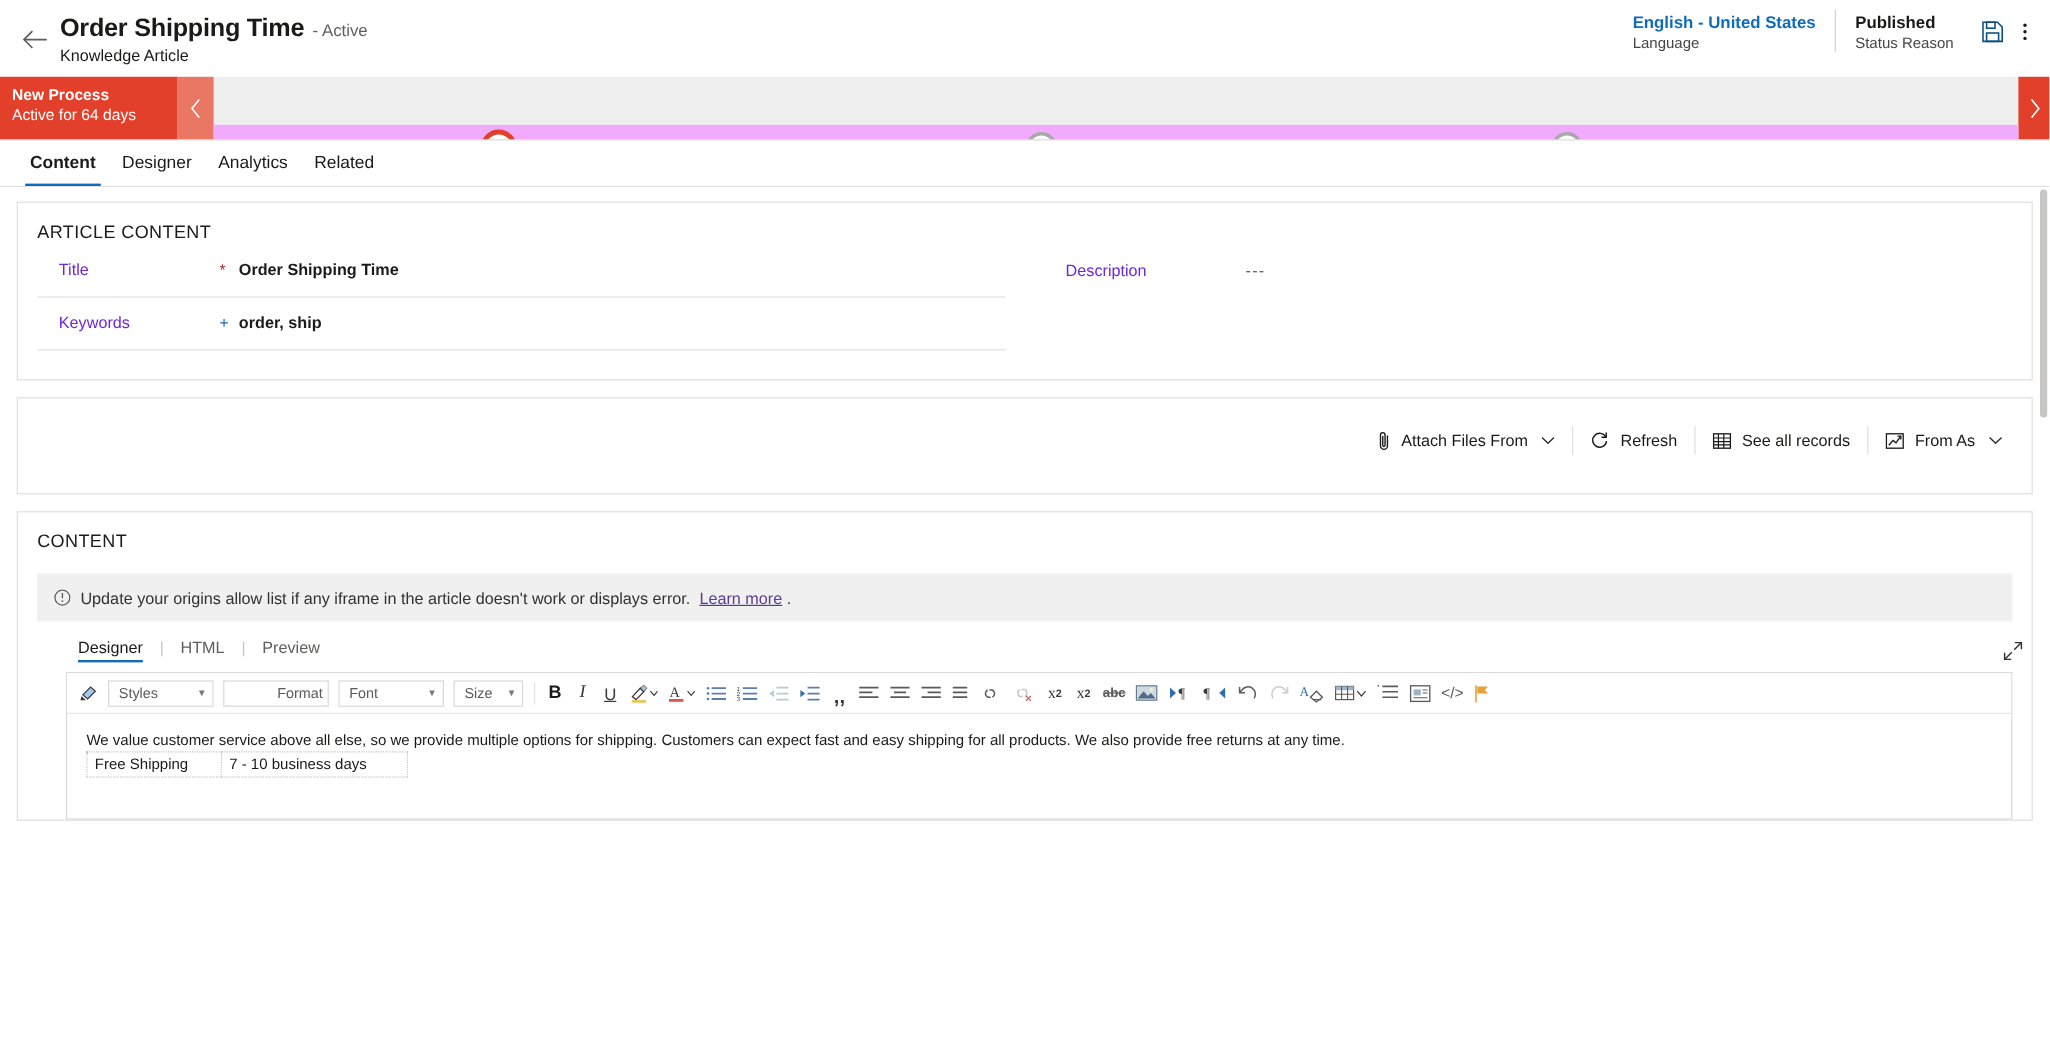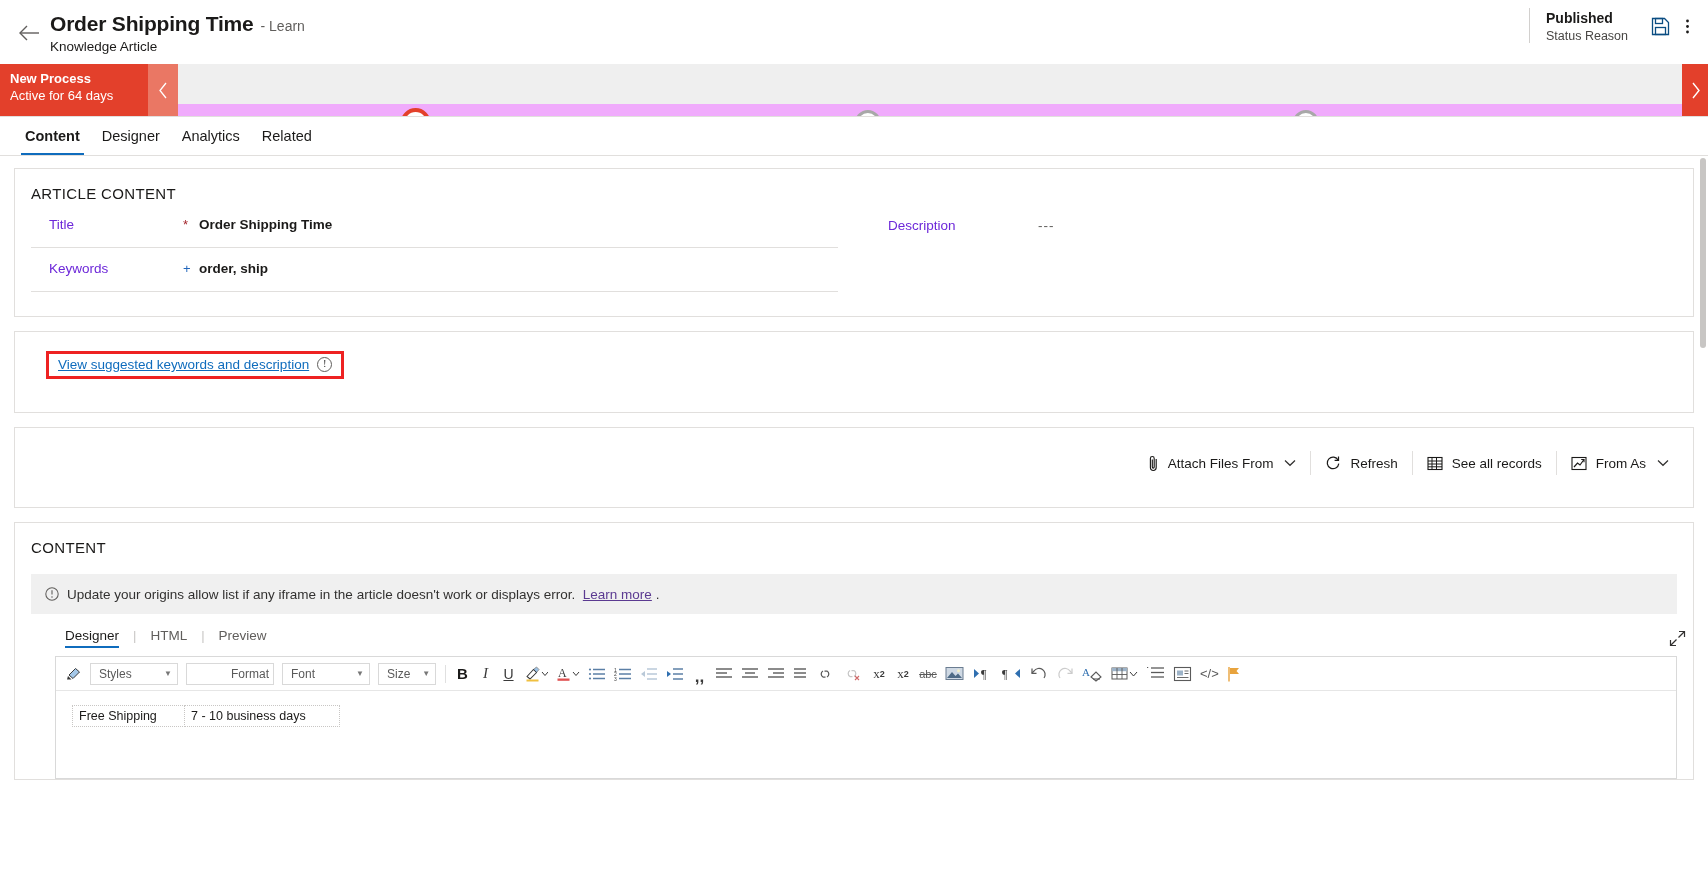"- Learn" span.rec-saved { text: Learn -> Active }
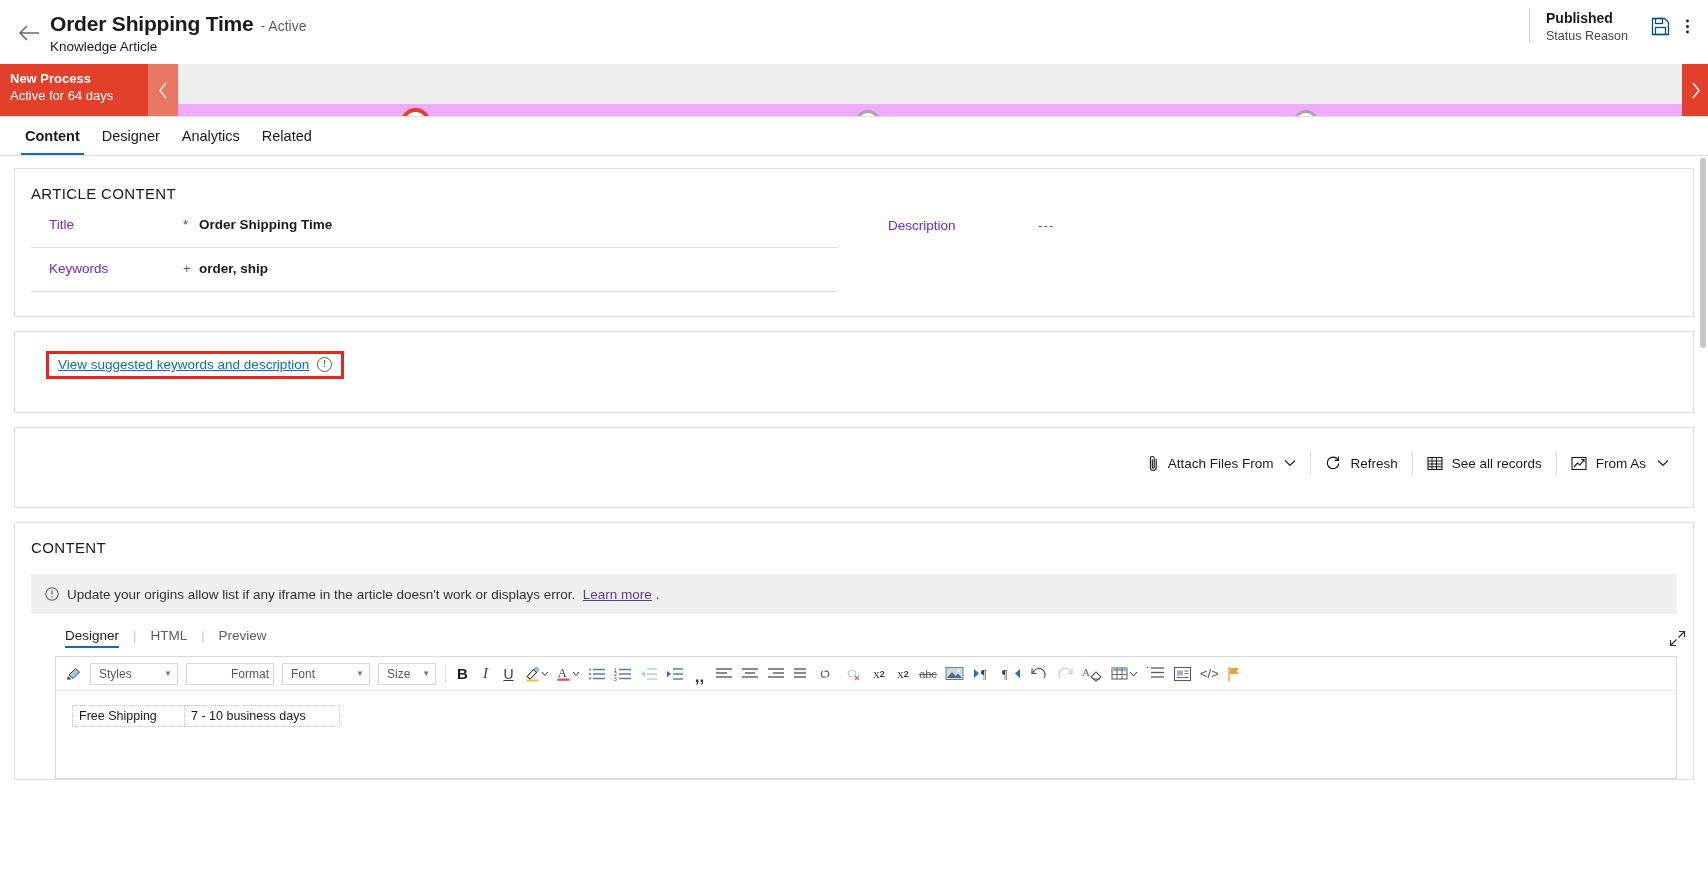"English - United States" div.hdr-field { html: none -> <div> <div>English - United States</div> <div>Language</div> </div> }
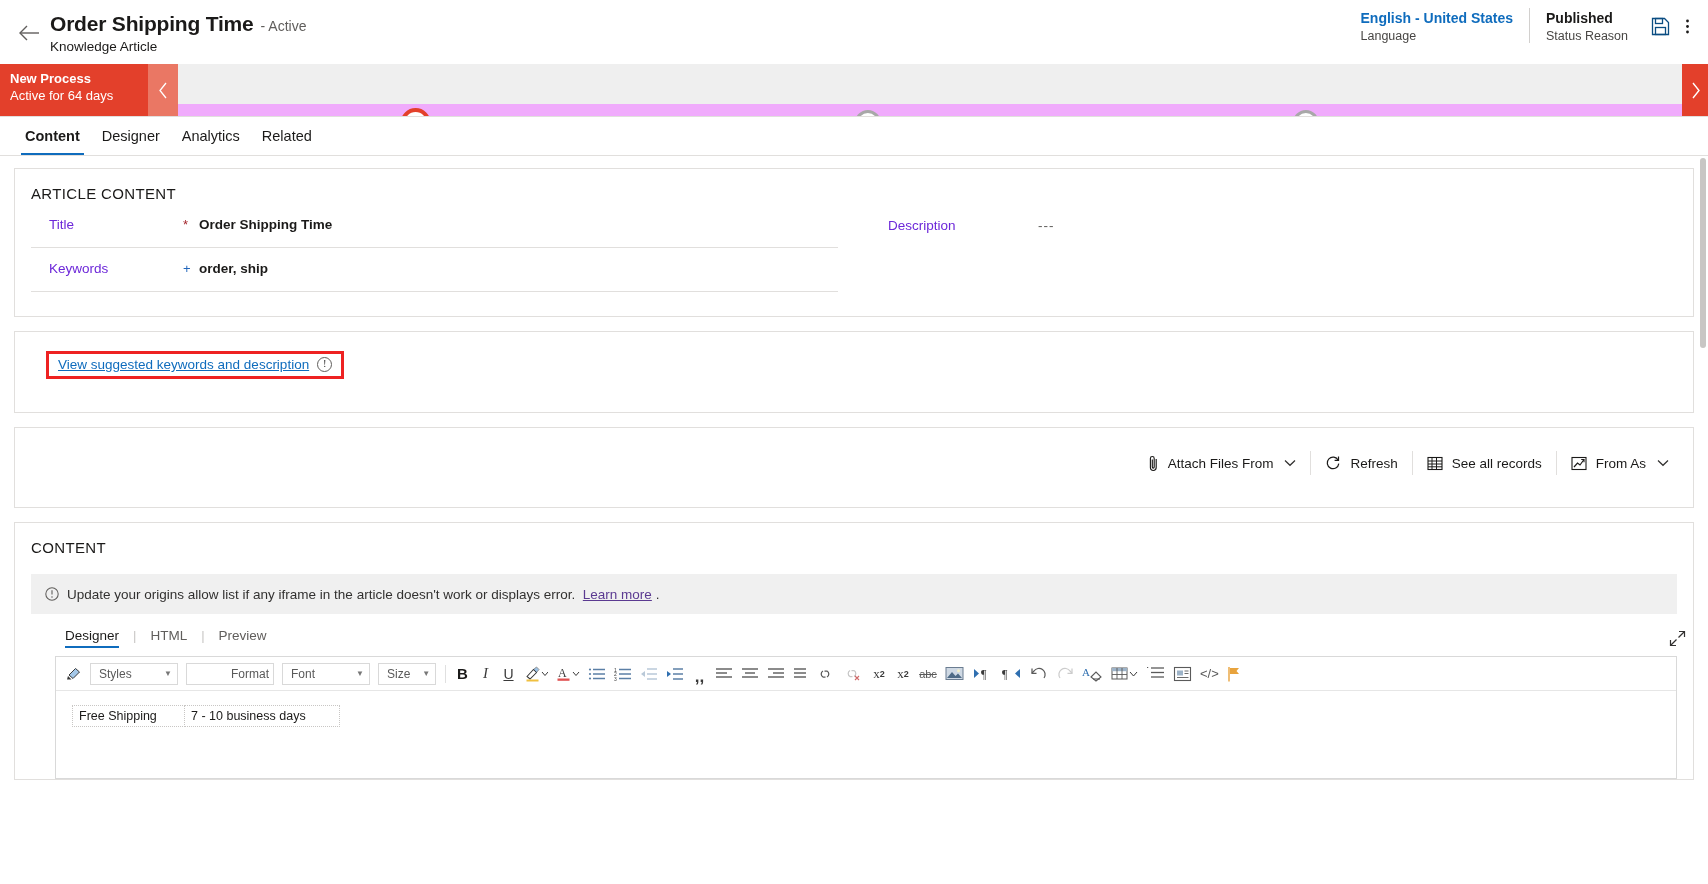"View suggested keywords and description" div.suggest-card { html: <div> <div> <span>View suggested keywords and description</span> <span>!</span> </div> </div> -> none }
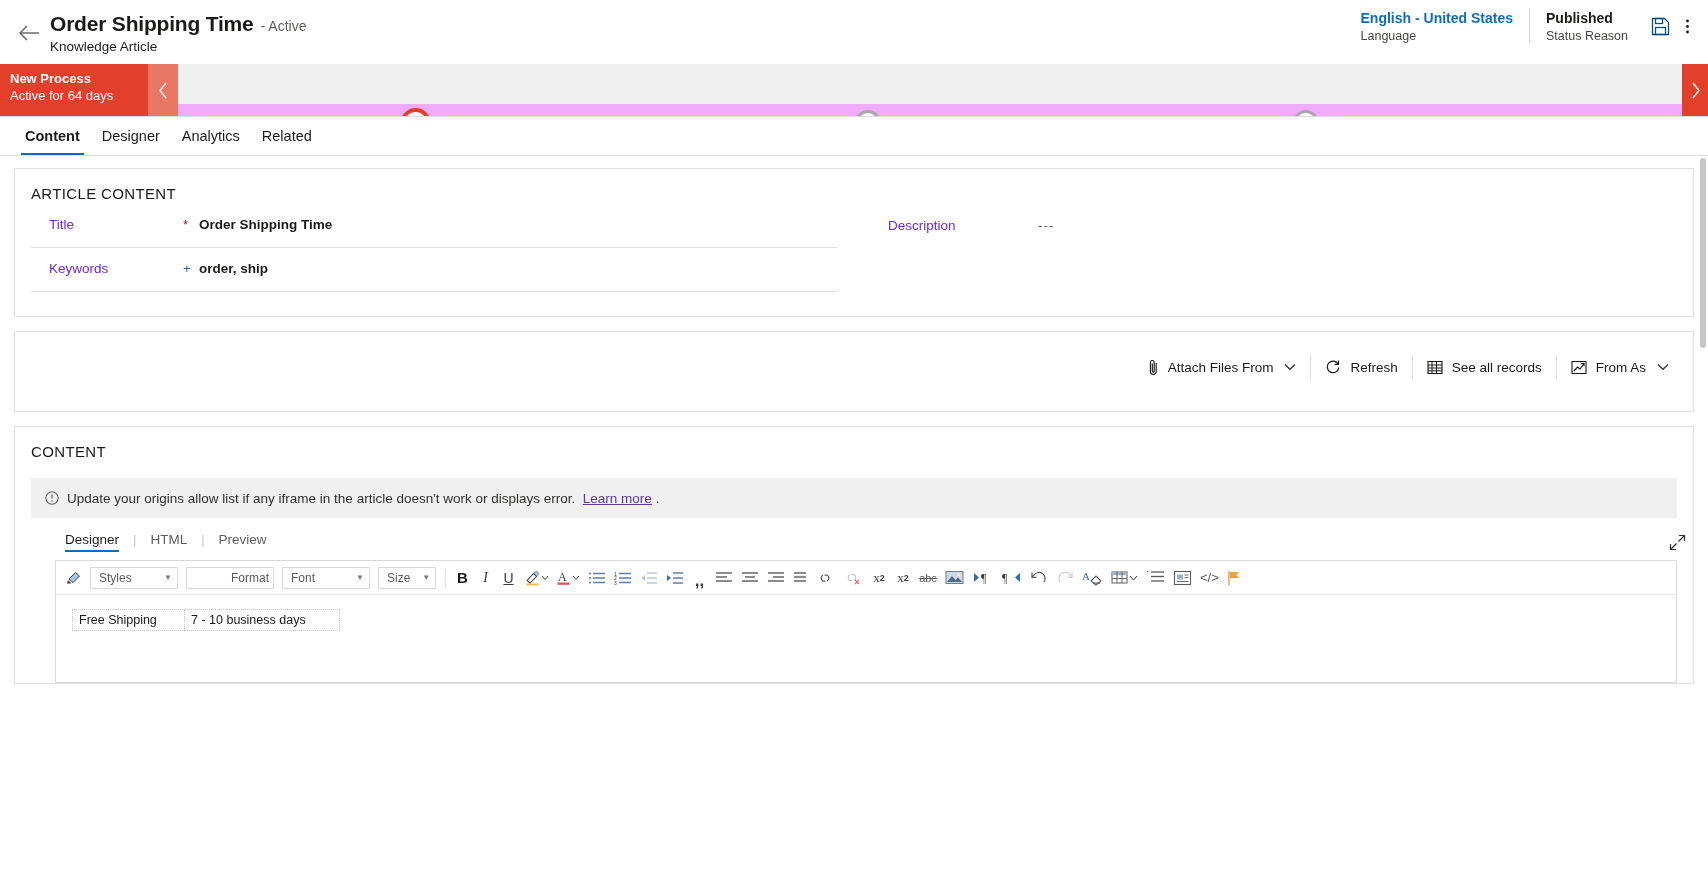"abc" div.tb-btn { font-weight: normal -> bold }
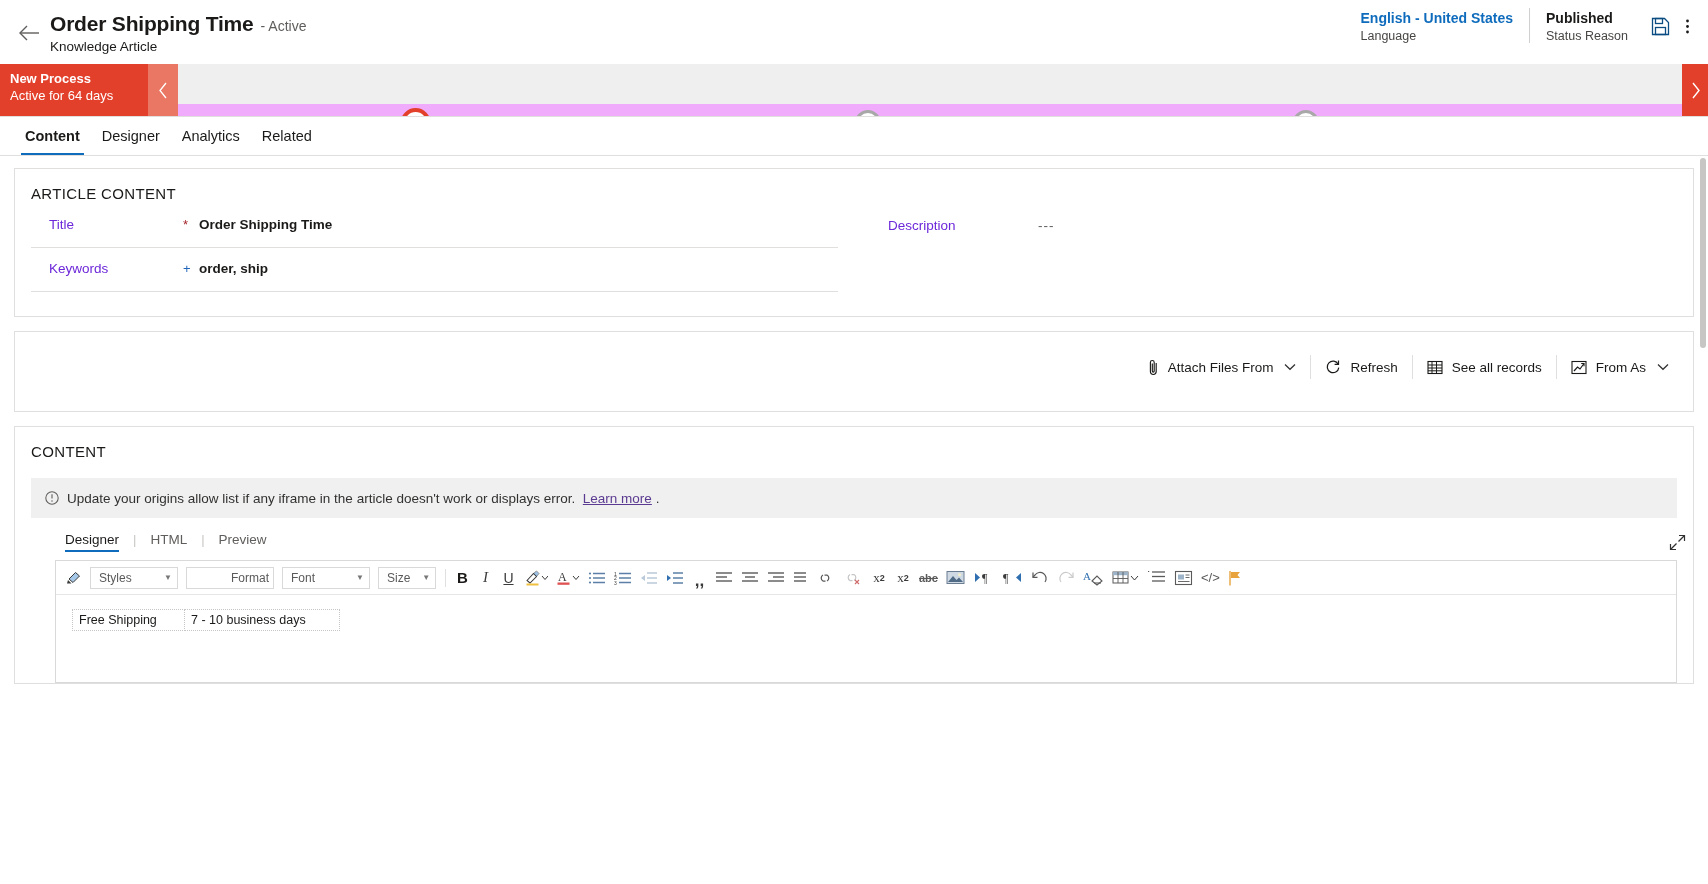"We value customer service above" div.rte-p { html: none -> <div>We value customer service above all else, so we provide multiple options for shipping. Customers can expect fast and easy shipping for all products. We also provide free returns at any time.</div> }
